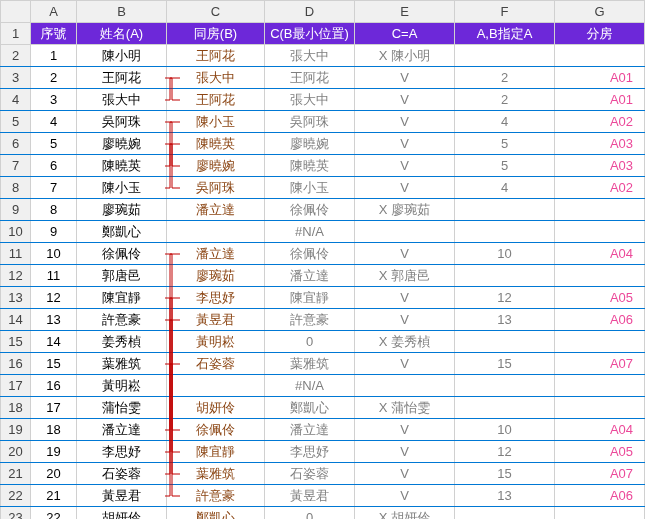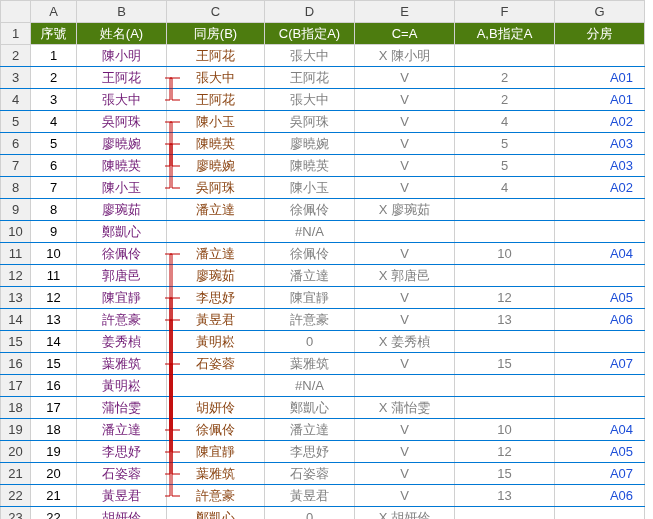"序號" .hdr { background: #4d7c0f -> #6d28d9 }
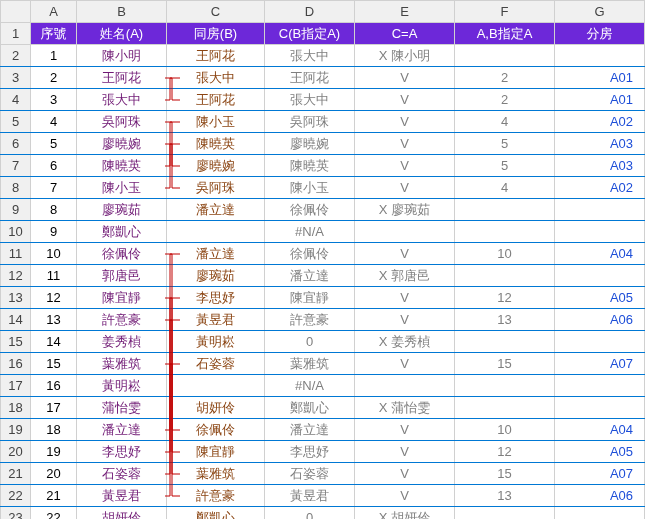"C(B指定A)" div.cell { text: B指定A -> B最小位置 }
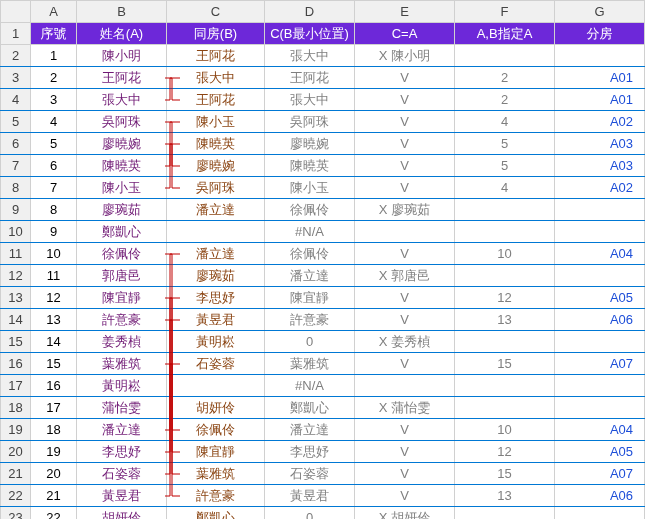"陳小明" .blue { color: #701a75 -> #000000 }
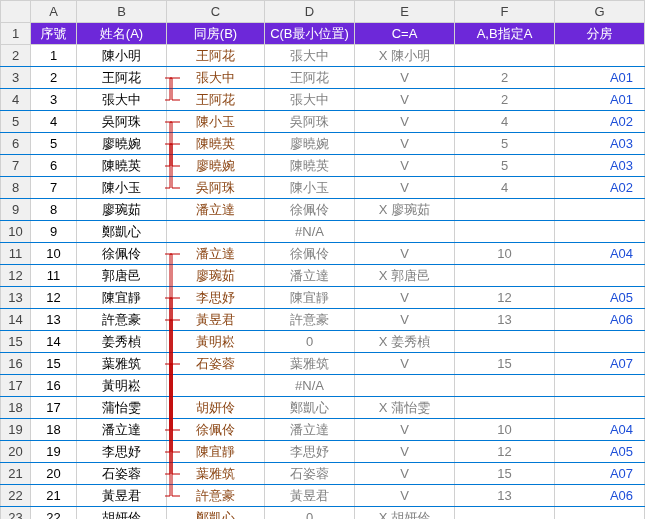"A01" .red { color: #1d4ed8 -> #ec4899 }
